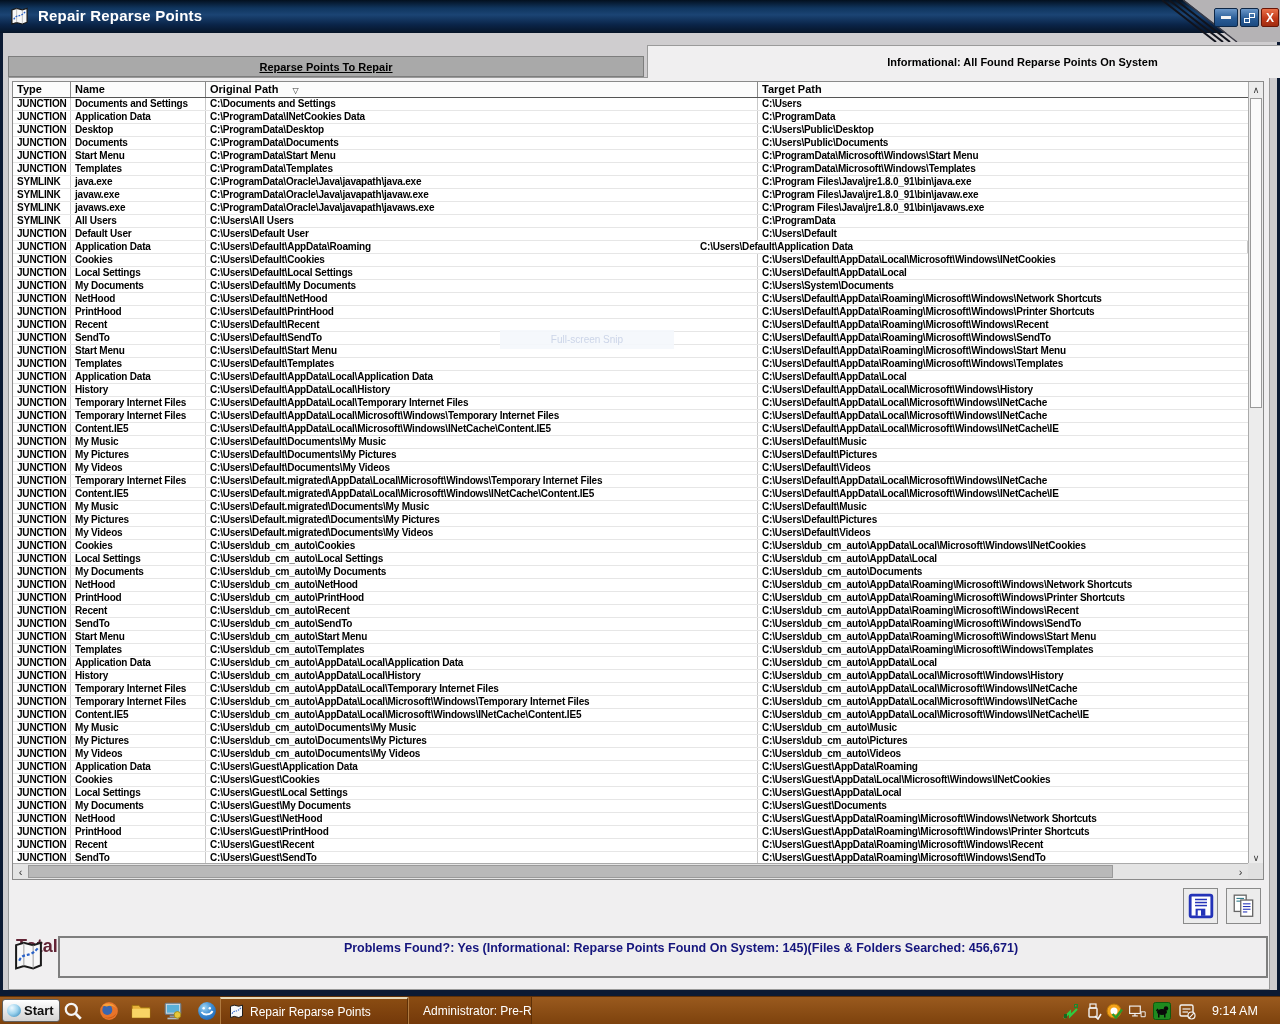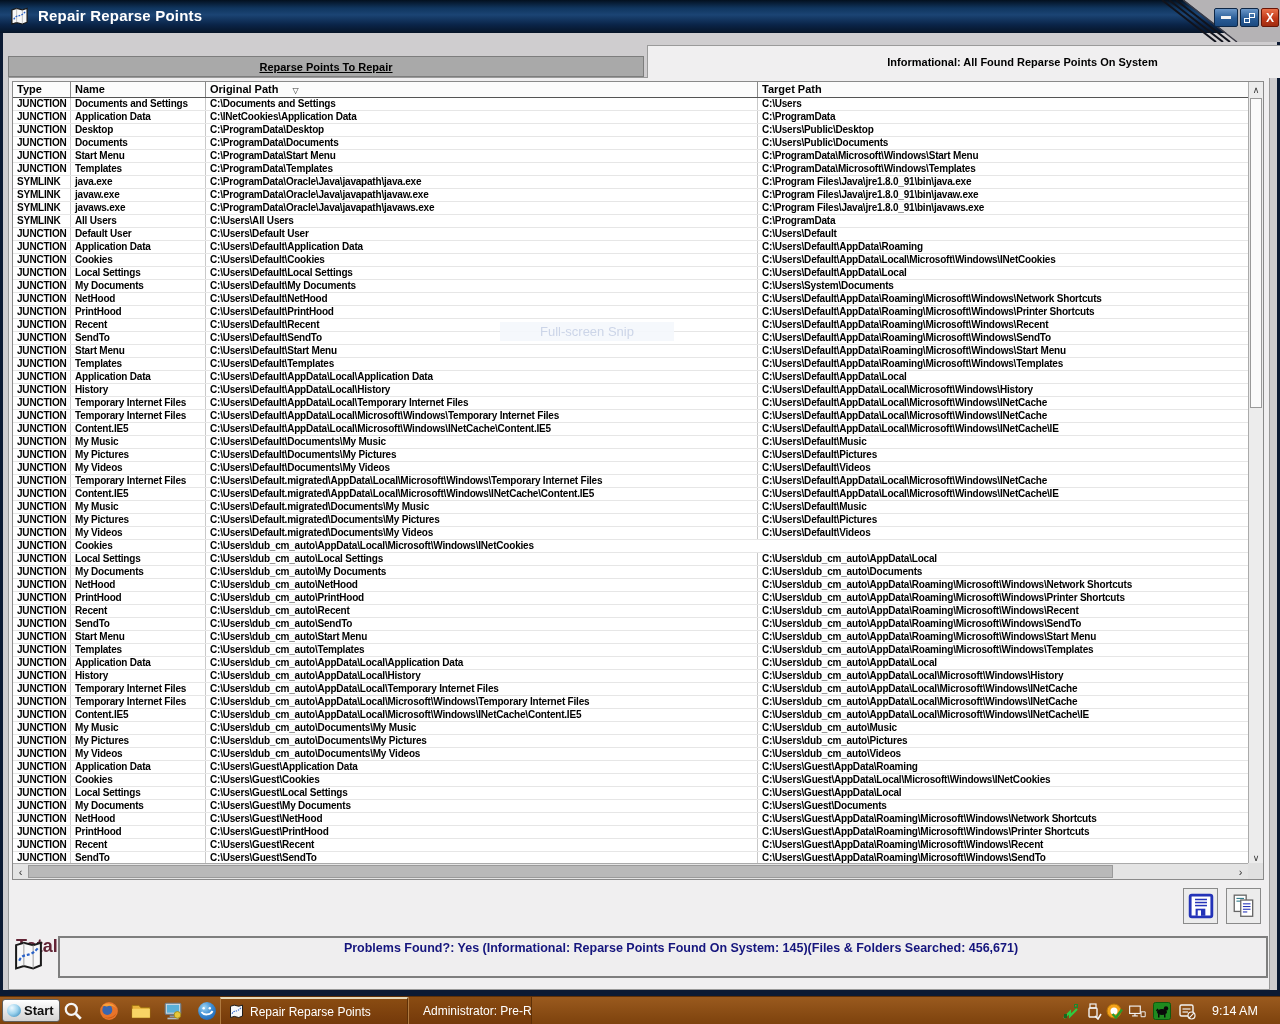"C:\INetCookies\Application Data" div.cell { text: INetCookies\Application -> ProgramData\INetCookies }
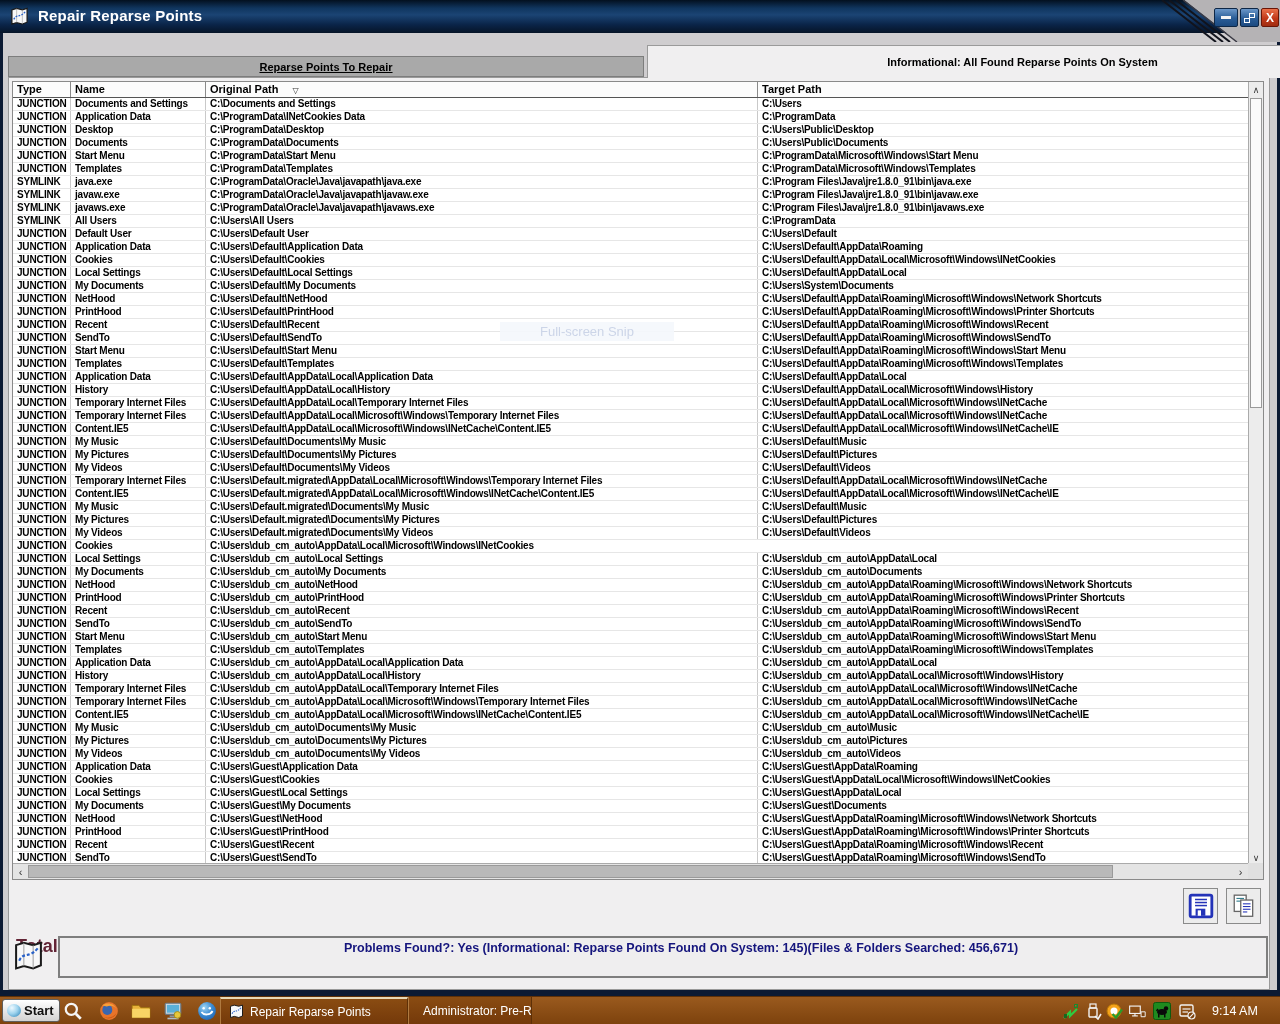"C:\Users\Default\Application Data" div.cell { order: before "C:\Users\Default\AppData\Roaming" -> after "C:\Users\Default\AppData\Roaming" }
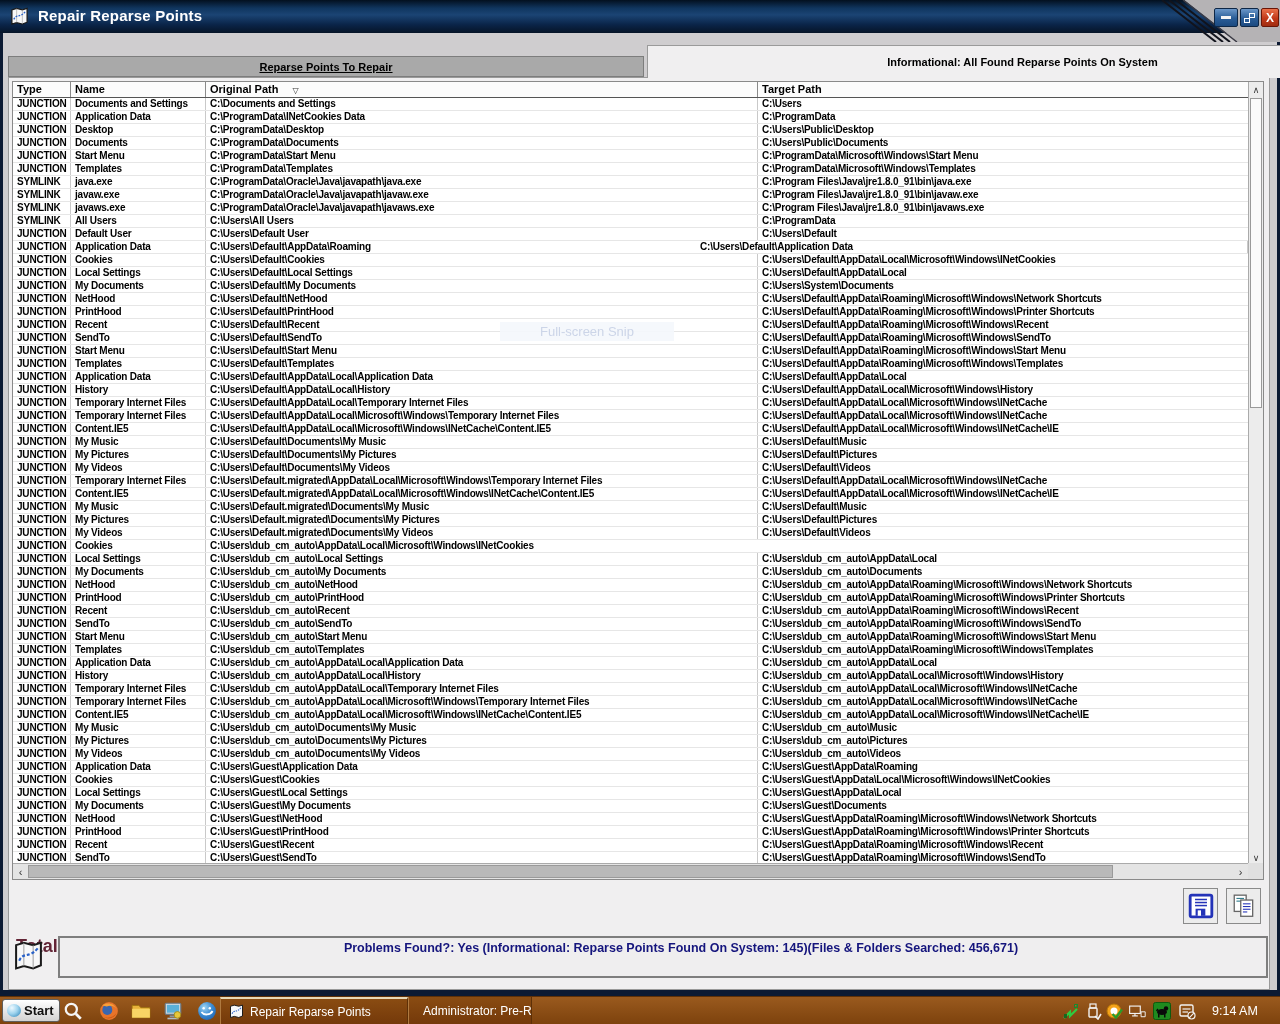"Full-screen Snip" .snip { font-size: 13px -> 10px; top: 322px -> 330px }
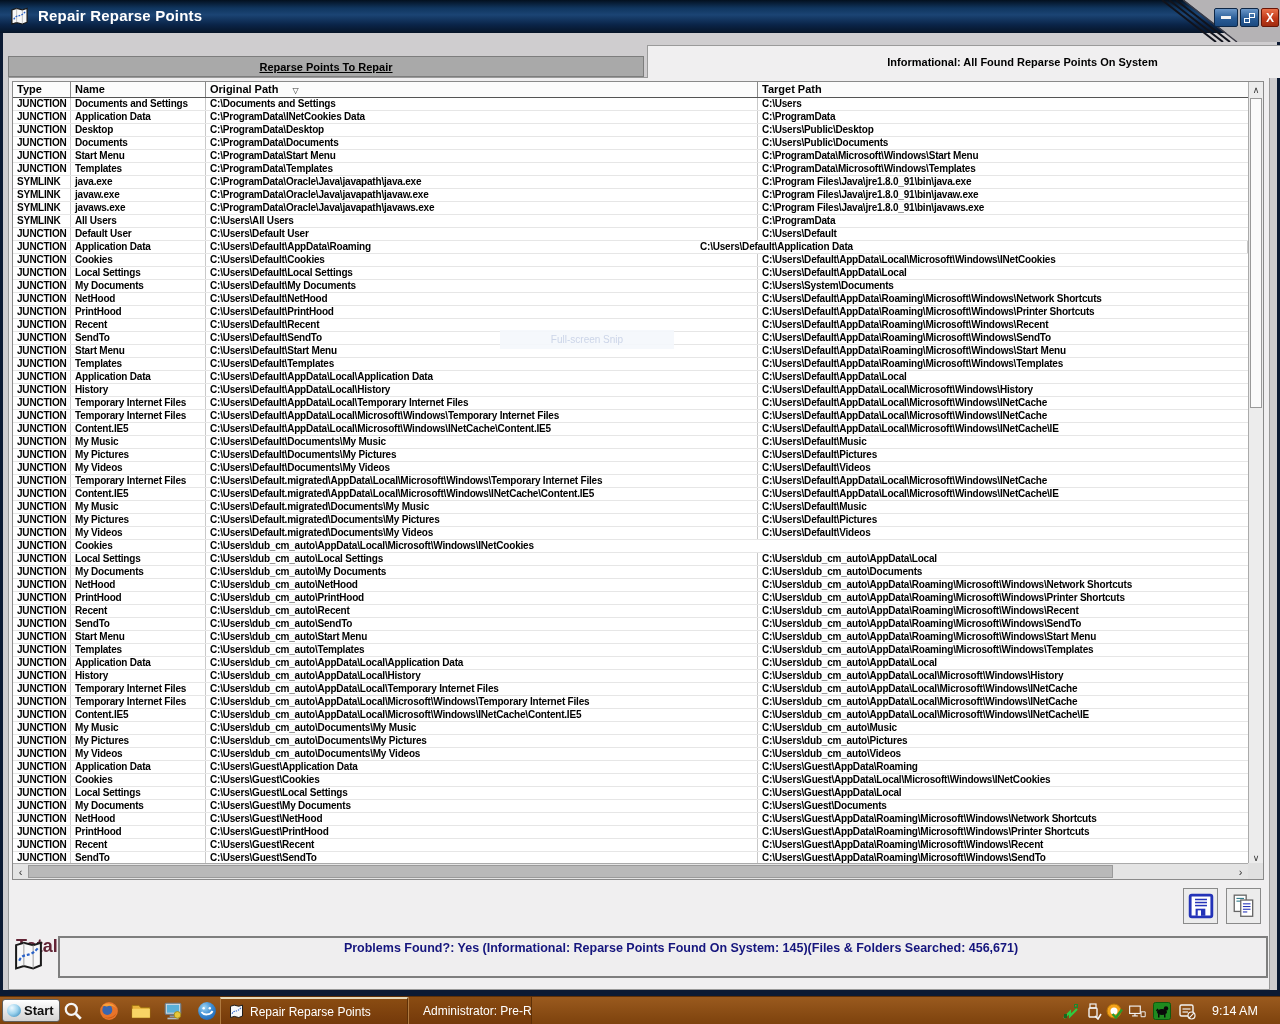"C:\Users\dub_cm_auto\Cookies" div.cell { html: none -> <div>C:\Users\dub_cm_auto\Cookies</div> }
